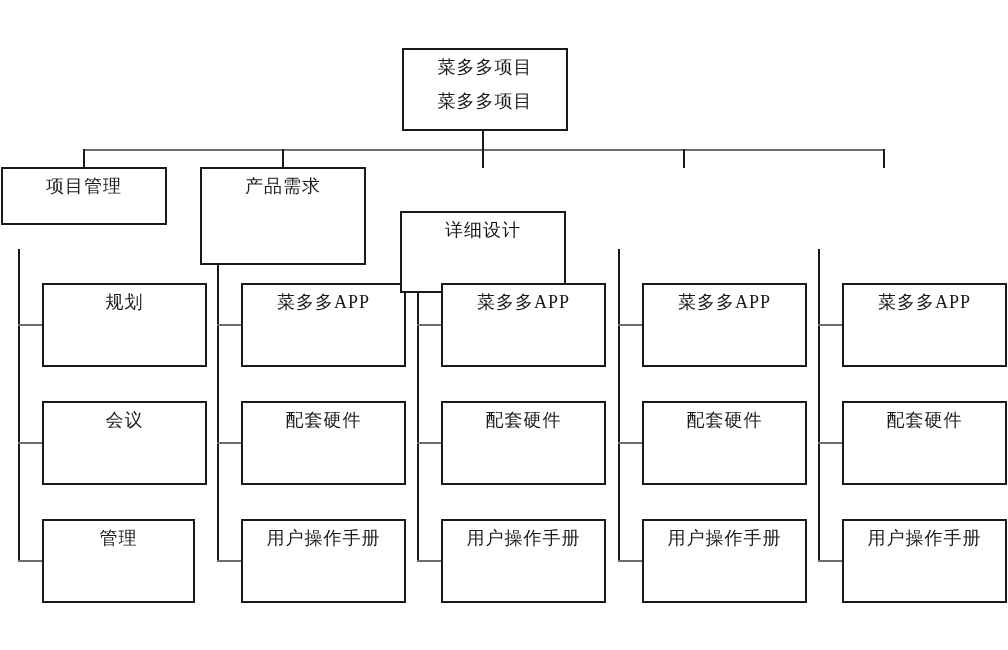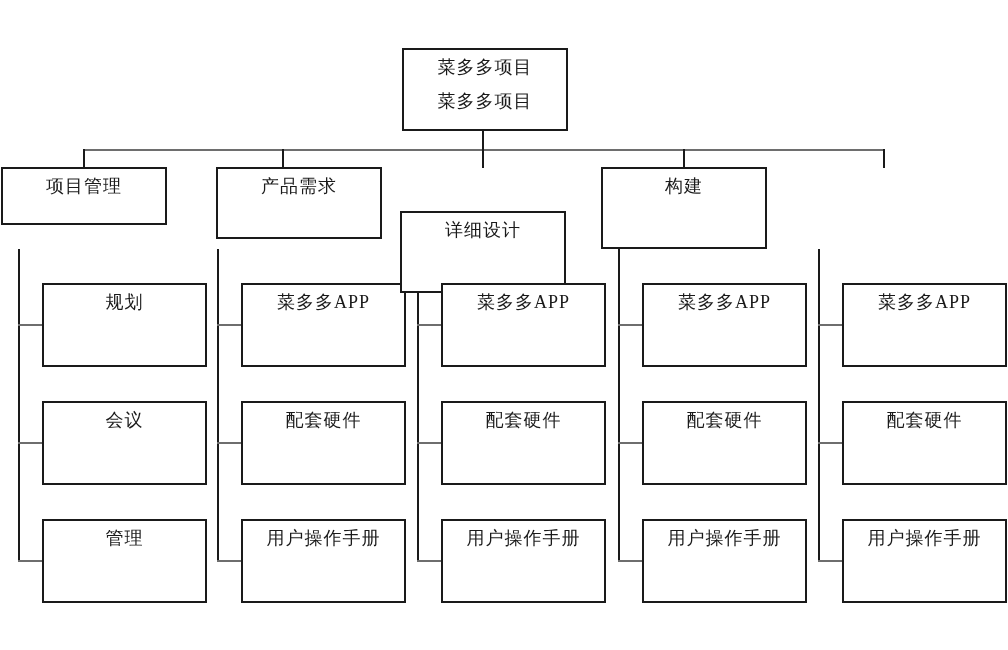"产品需求" div.box { height: 72px -> 98px; left: 216px -> 200px }
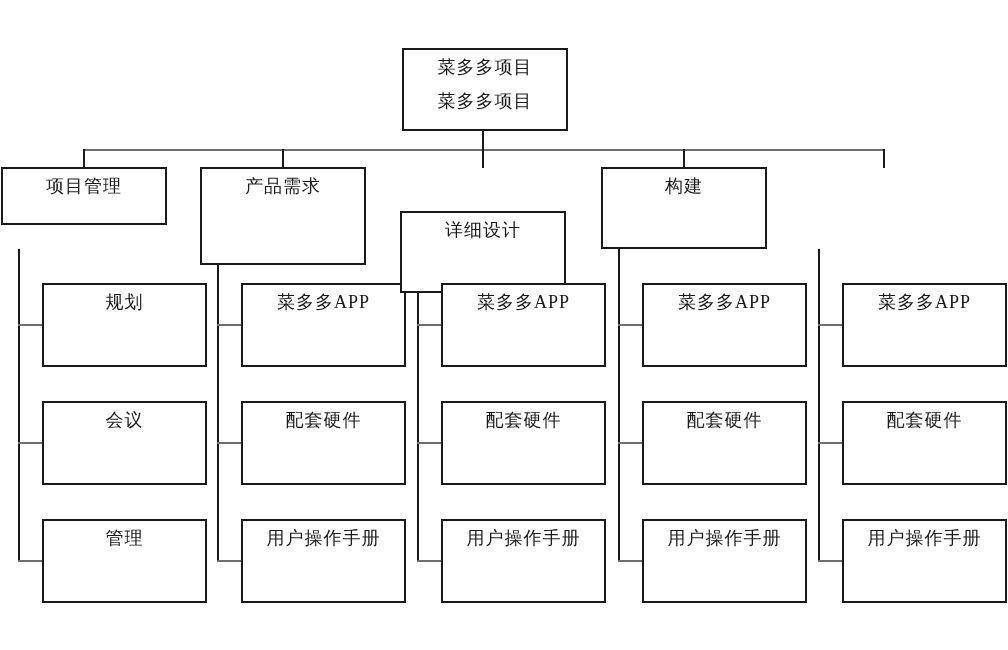"构建" div.box { html: <div> <span>构建</span> </div> -> none }
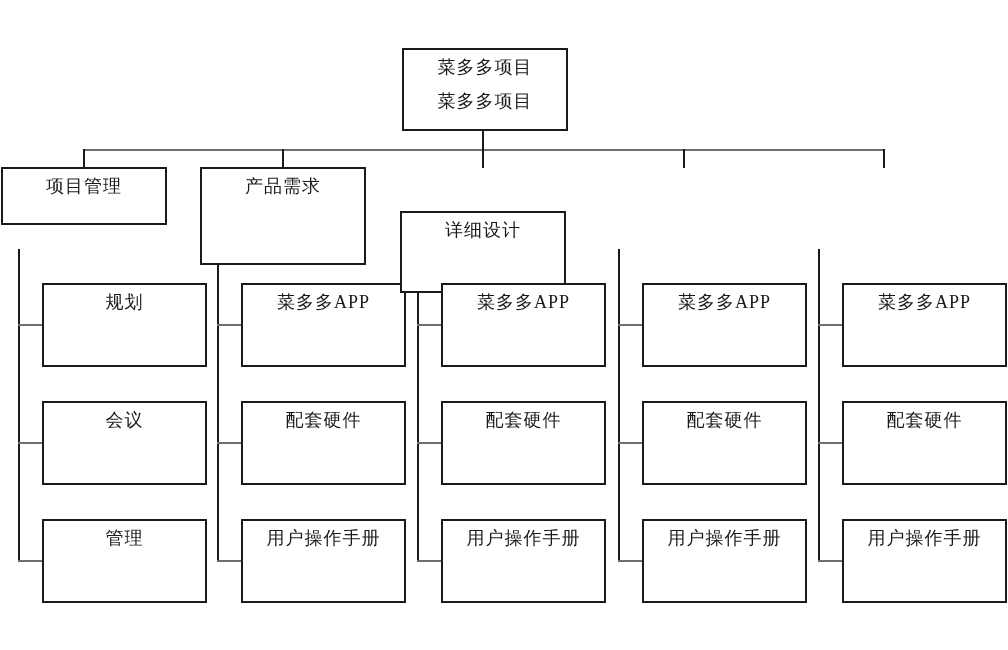"管理" div.box { width: 165px -> 153px }
